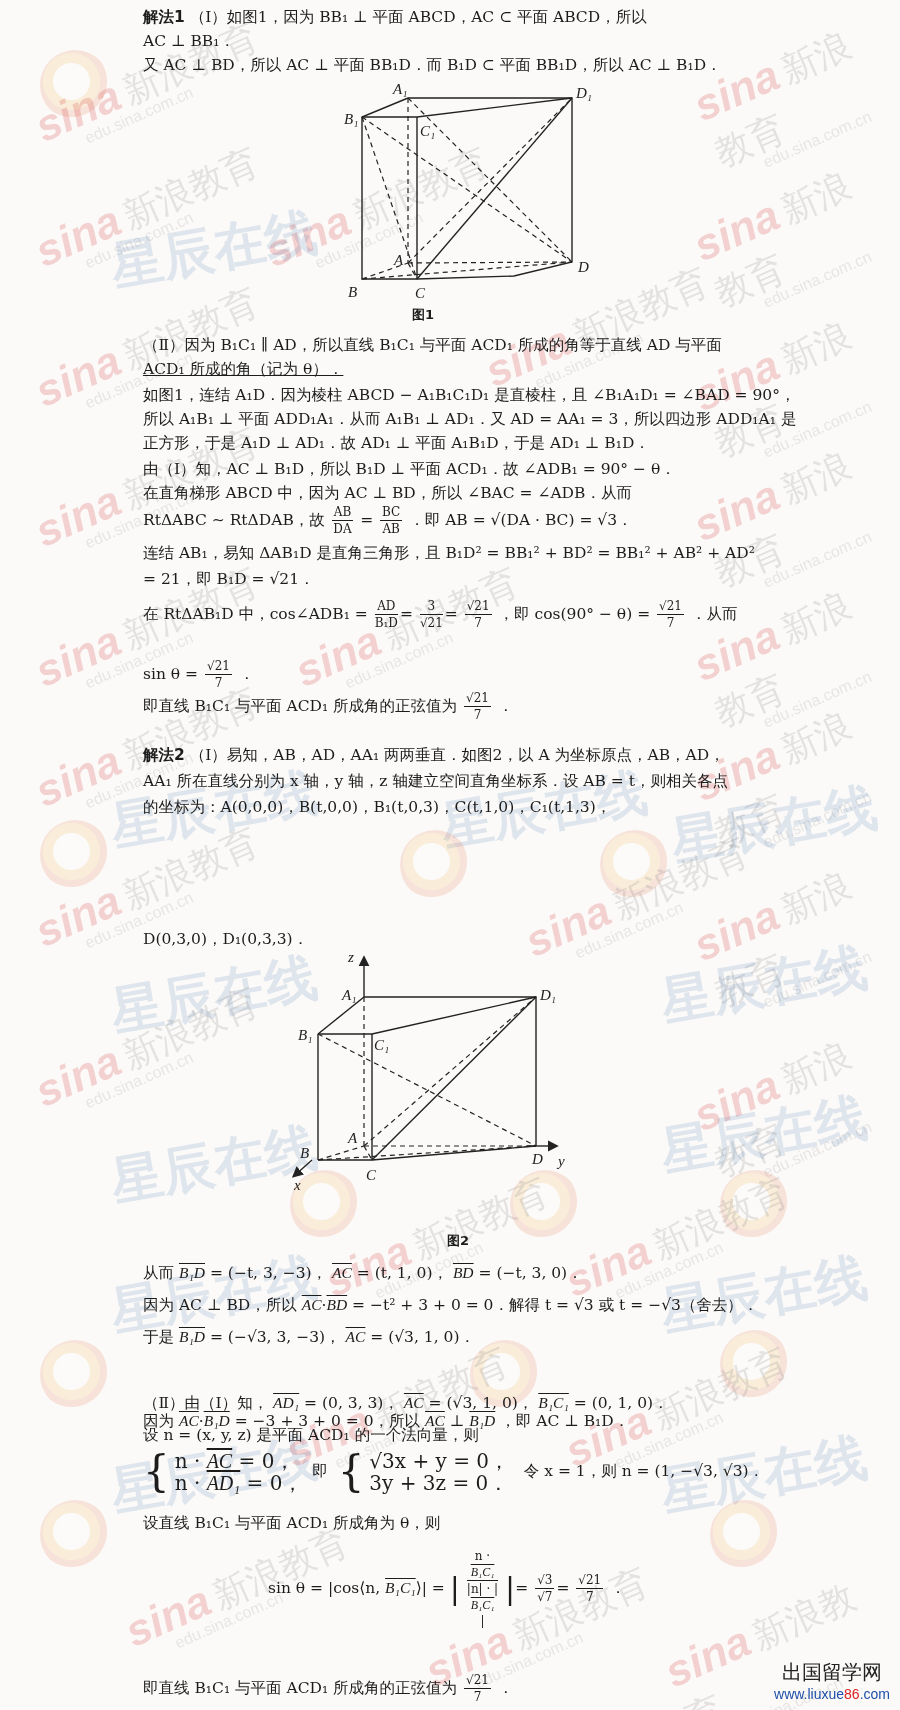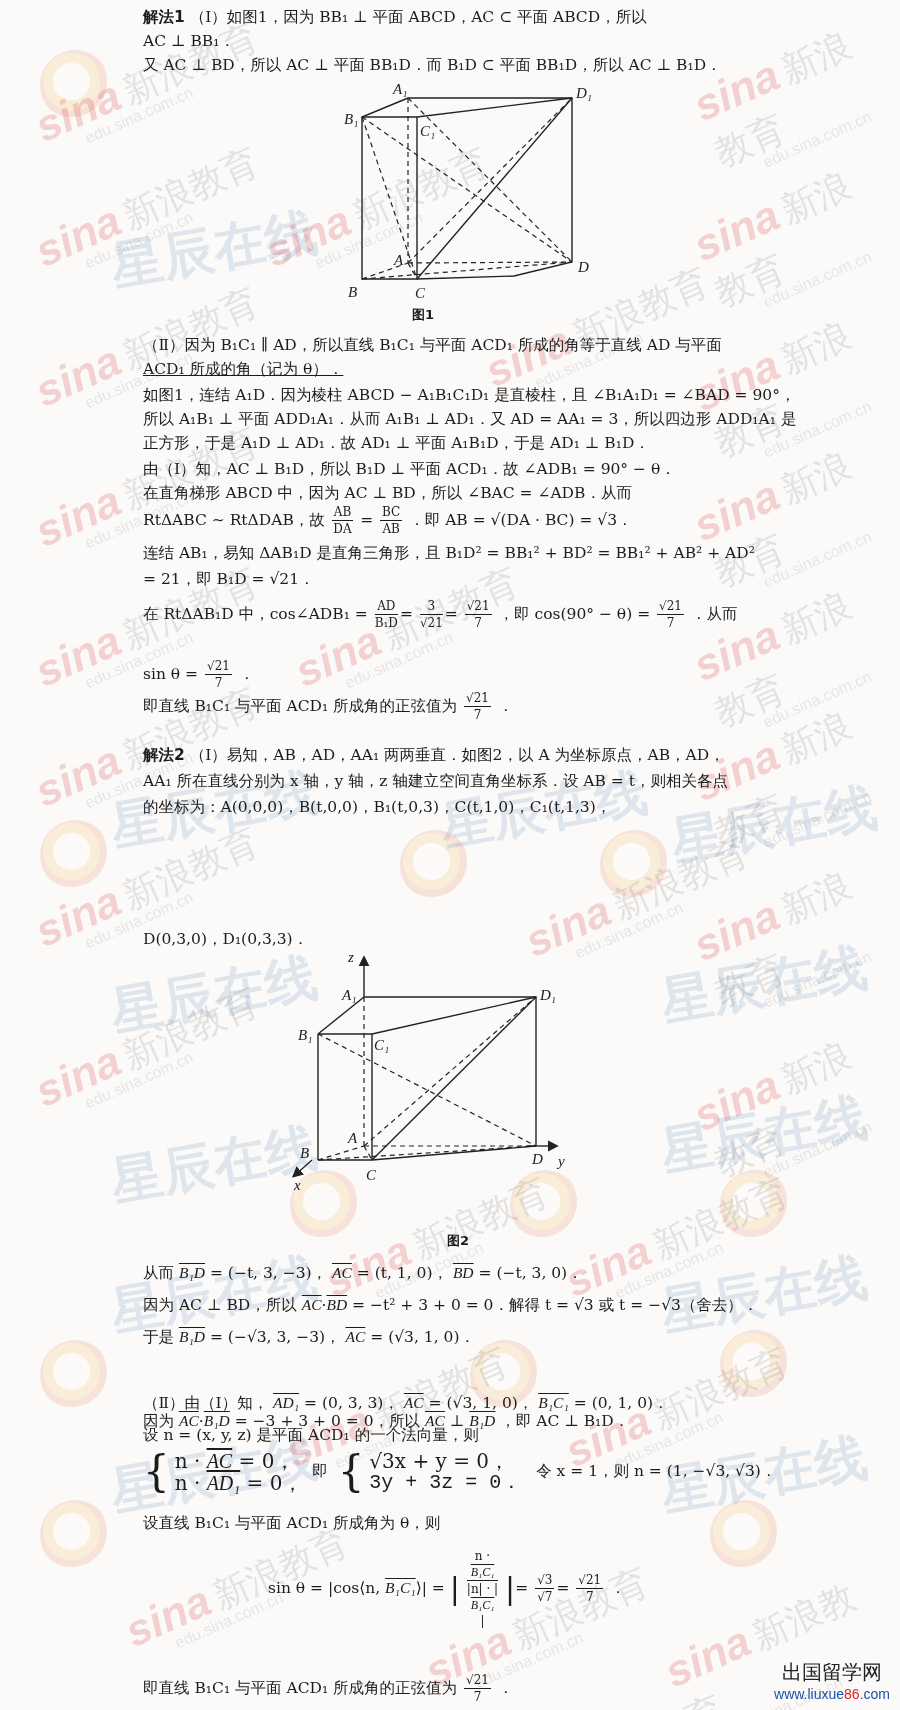"3y + 3z = 0．" span { font-family: Liberation Mono, monospace -> none }
